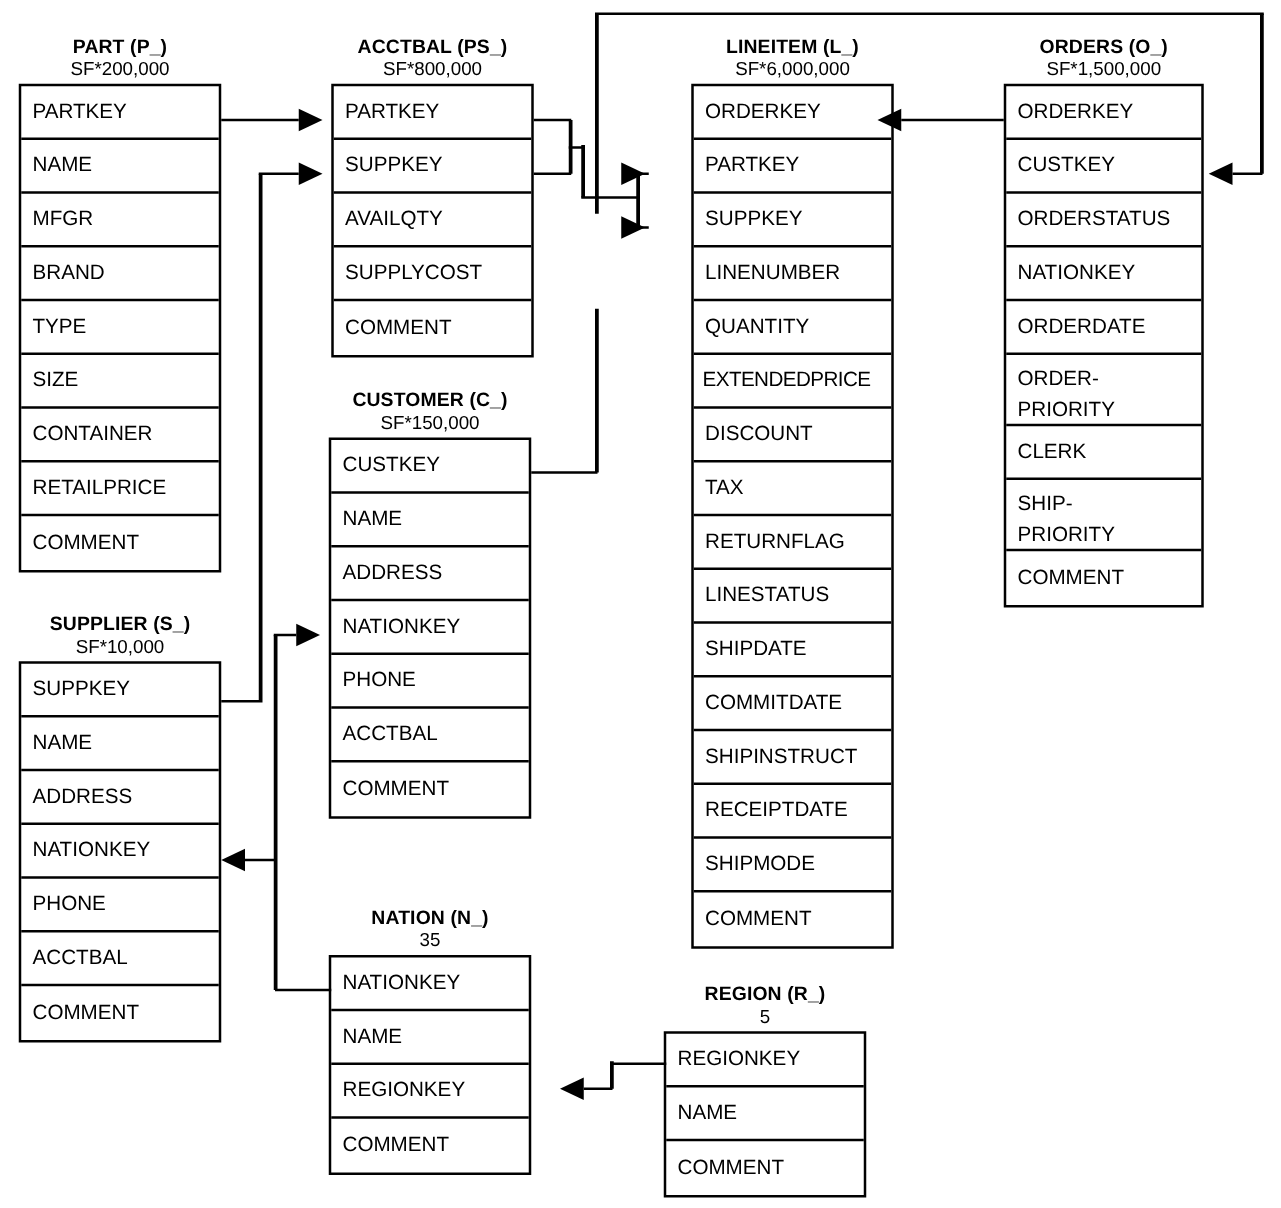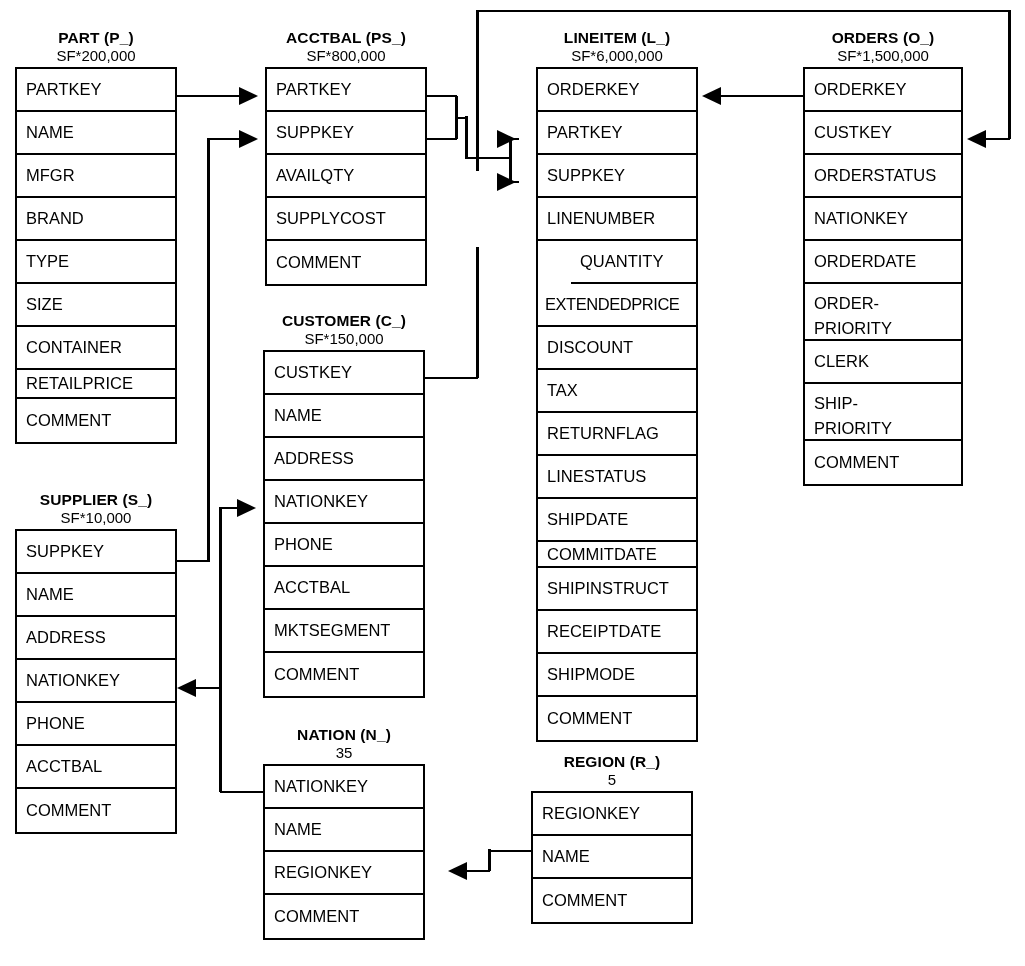"LINEITEM (L_)" div.entity { left: 536px -> 553px }
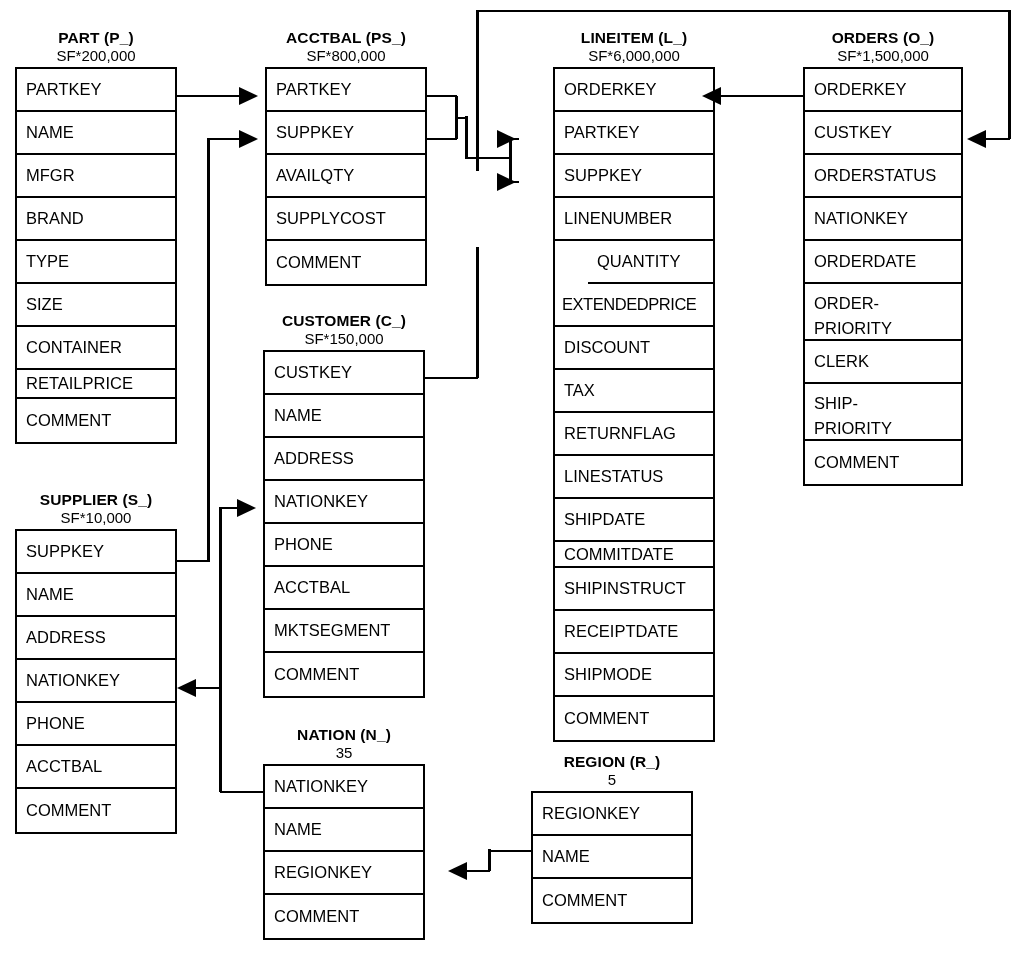"QUANTITY" div.field { margin-left: 33px -> none }
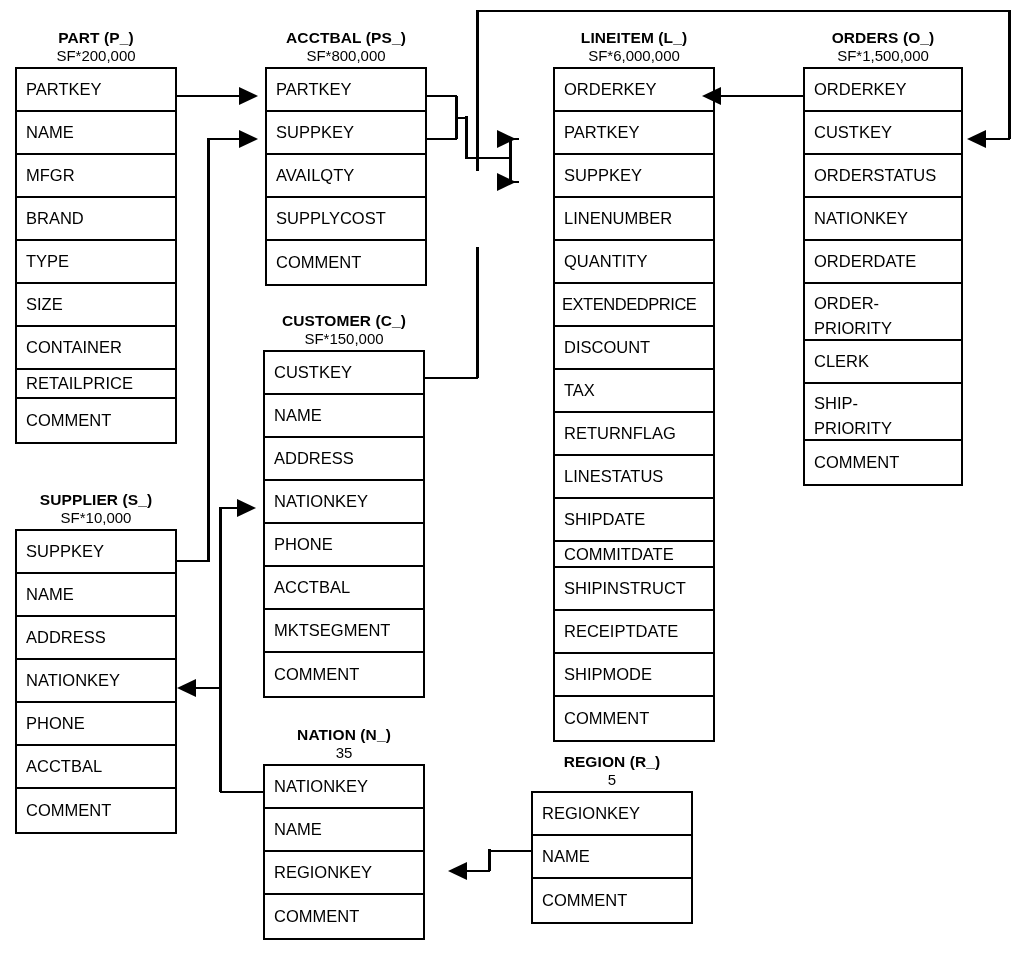"RETAILPRICE" div.field { height: 29px -> 43px }
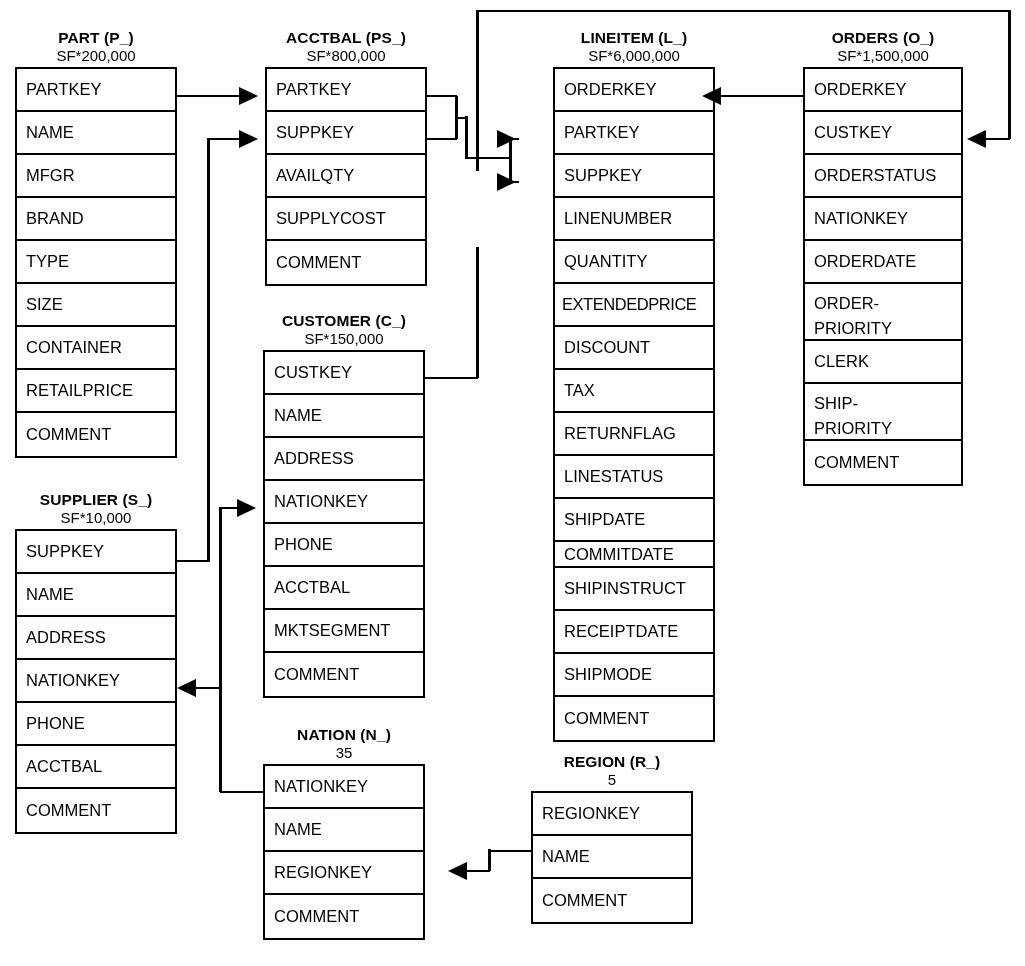"COMMITDATE" div.field { height: 26px -> 43px }
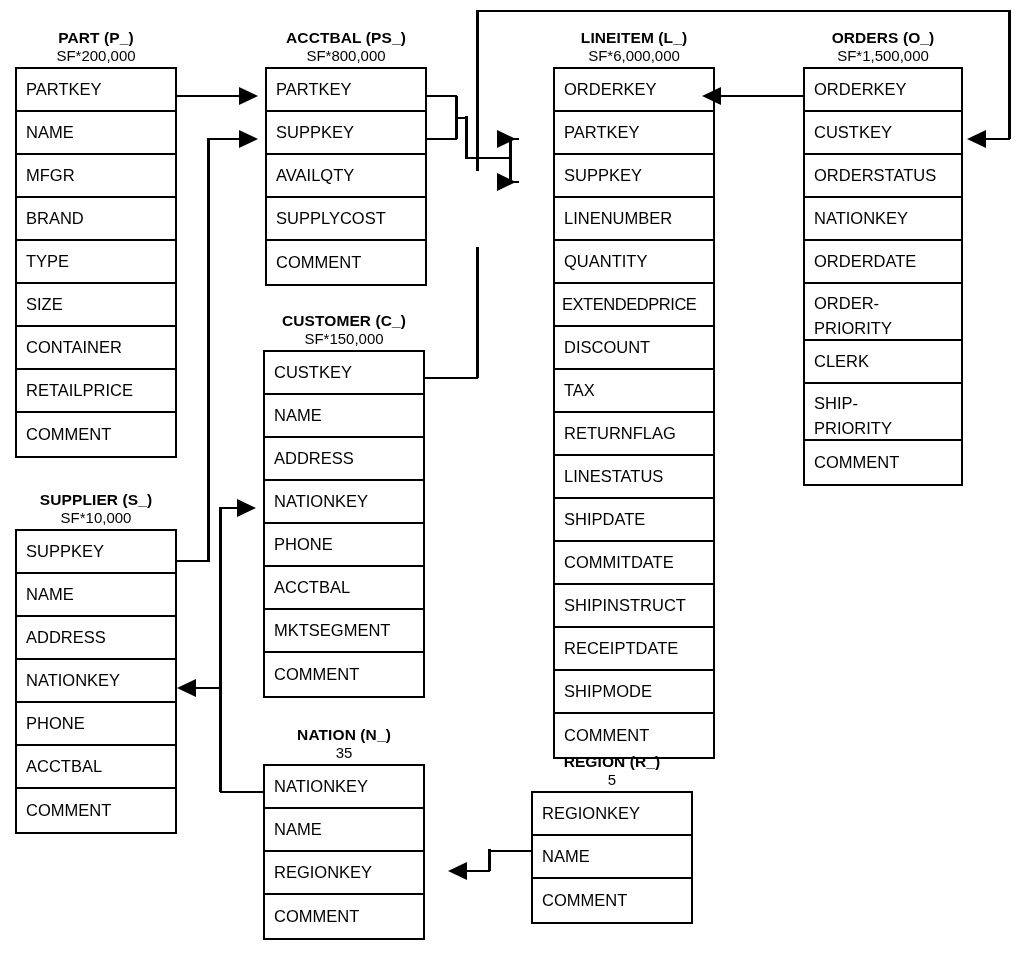"MKTSEGMENT" div.field { html: <div>MKTSEGMENT</div> -> none }
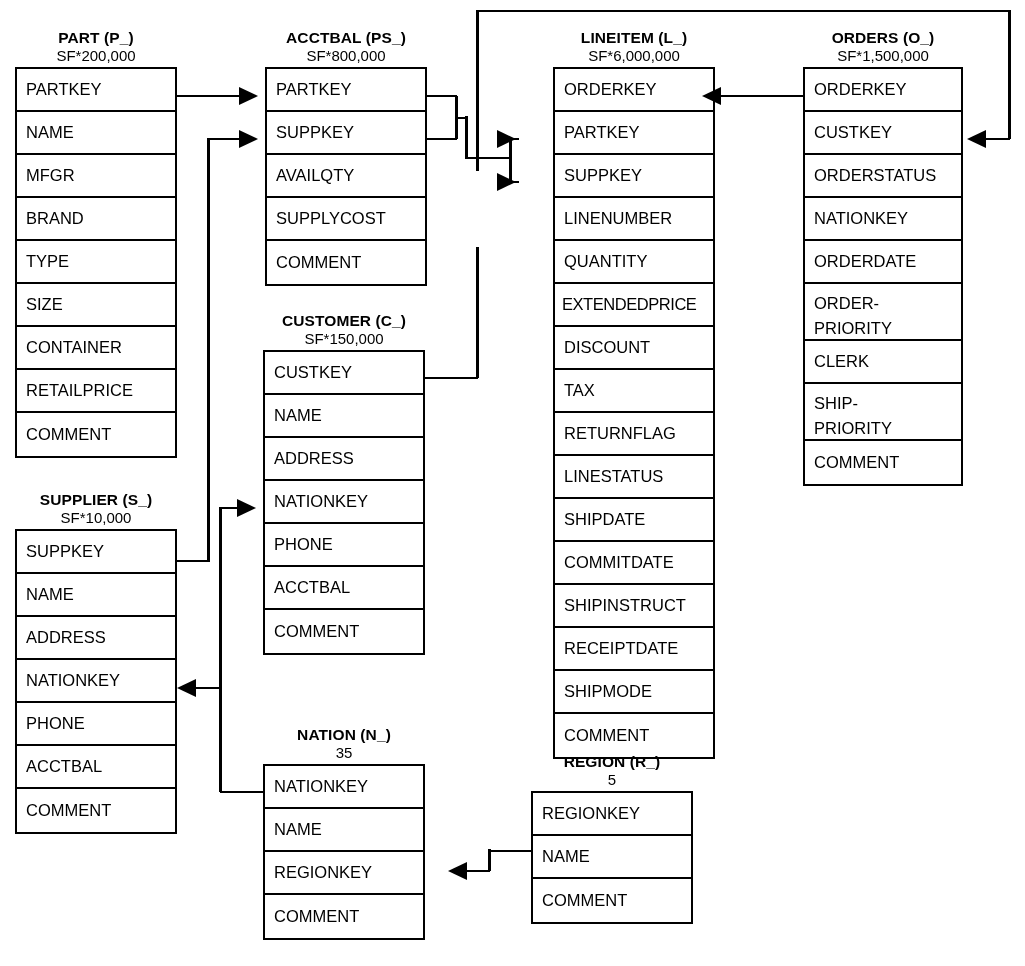"REGION (R_)" div.entity { top: 752px -> 786px }
